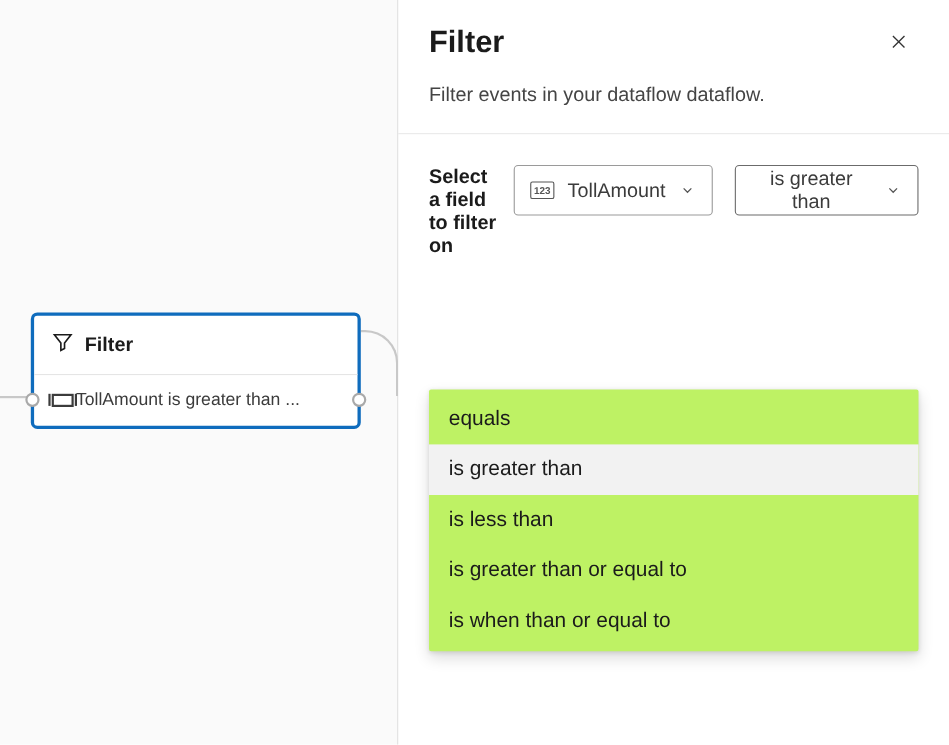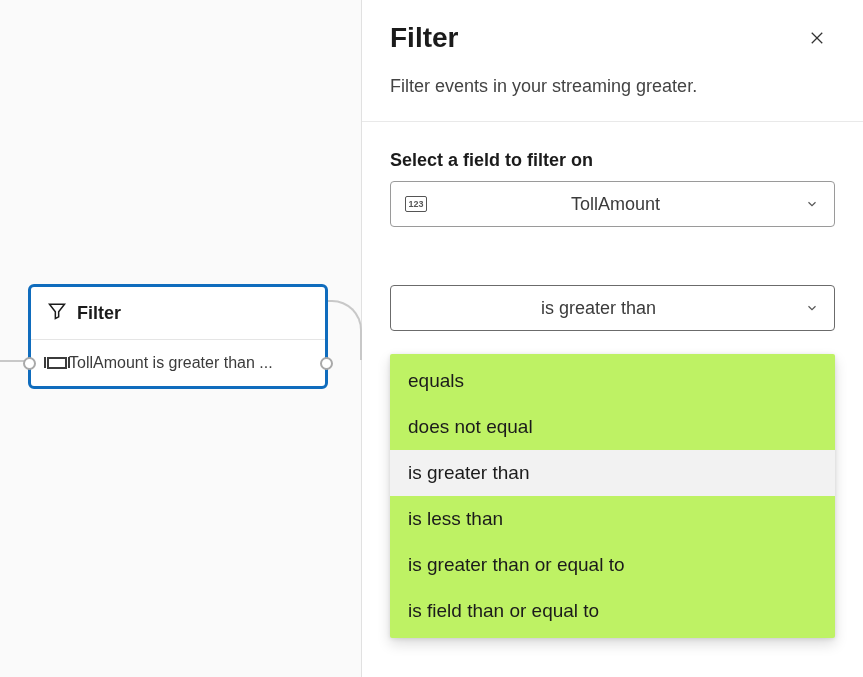"Filter events in your streaming" div.panel-subtitle { text: streaming greater -> dataflow dataflow }
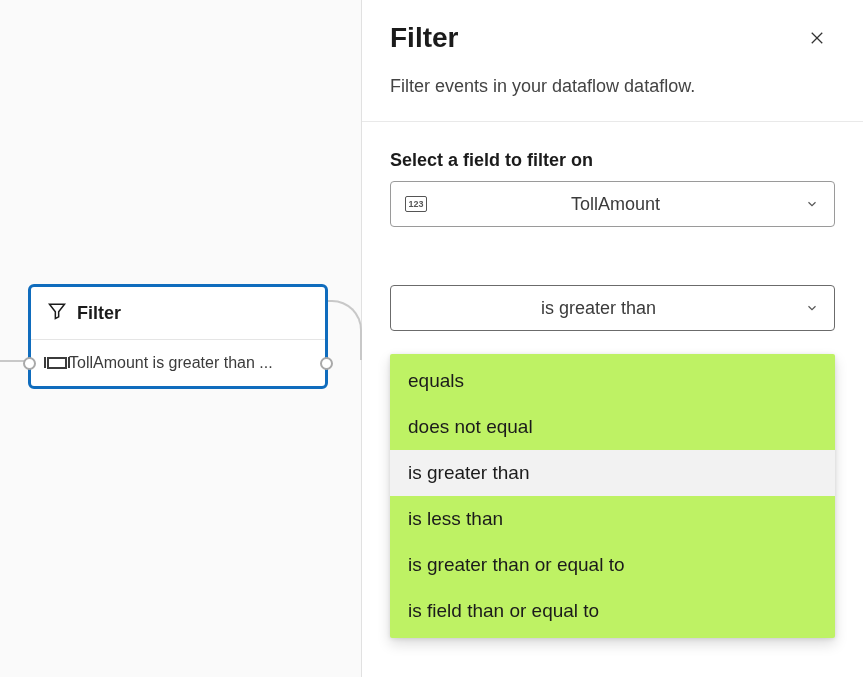"Select a field to filter" .panel-body { flex-direction: column -> row }
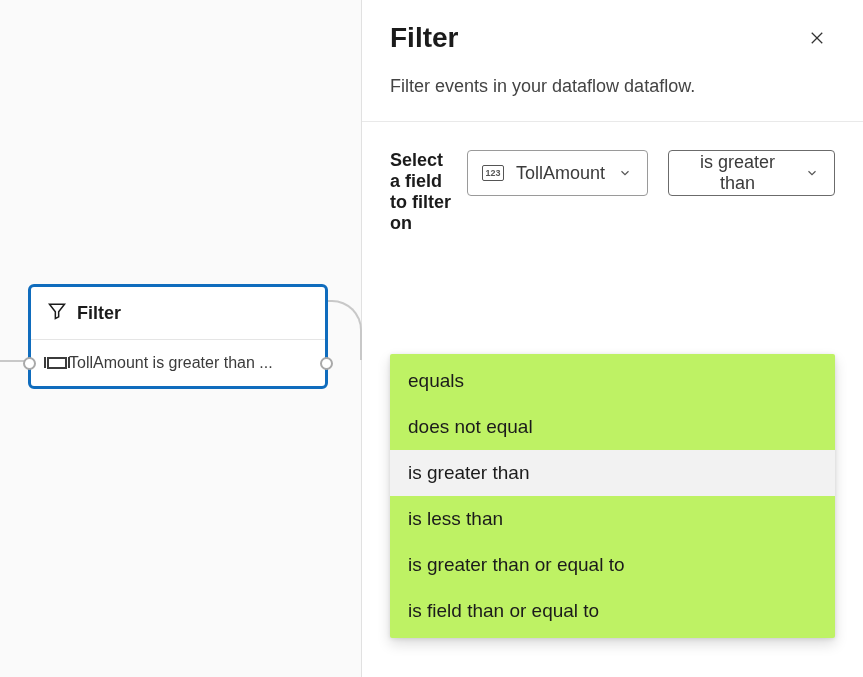"does not equal" div.dropdown-item { html: <div>does not equal</div> -> none }
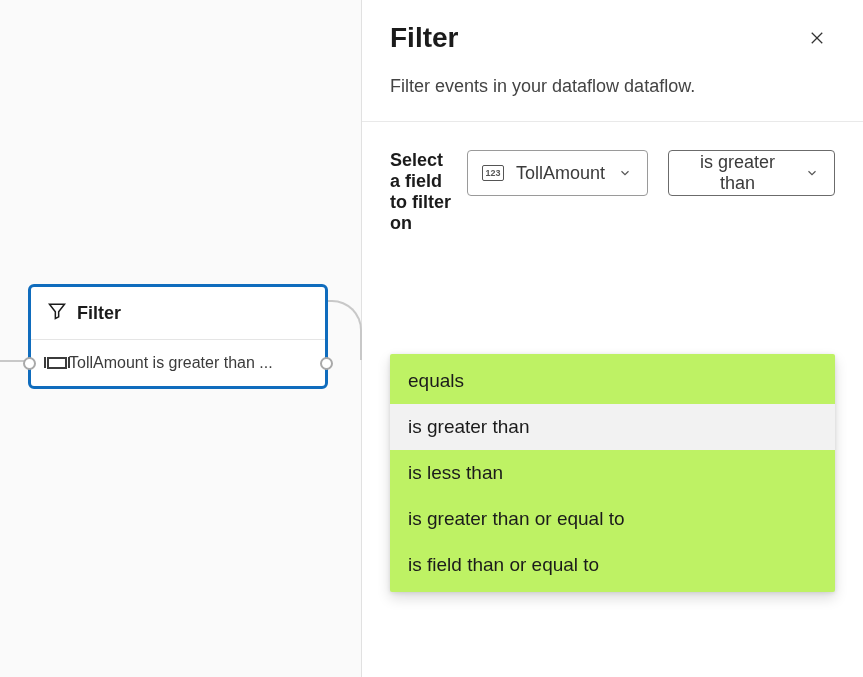"is field than or equal" div.dropdown-item { text: field -> when }
